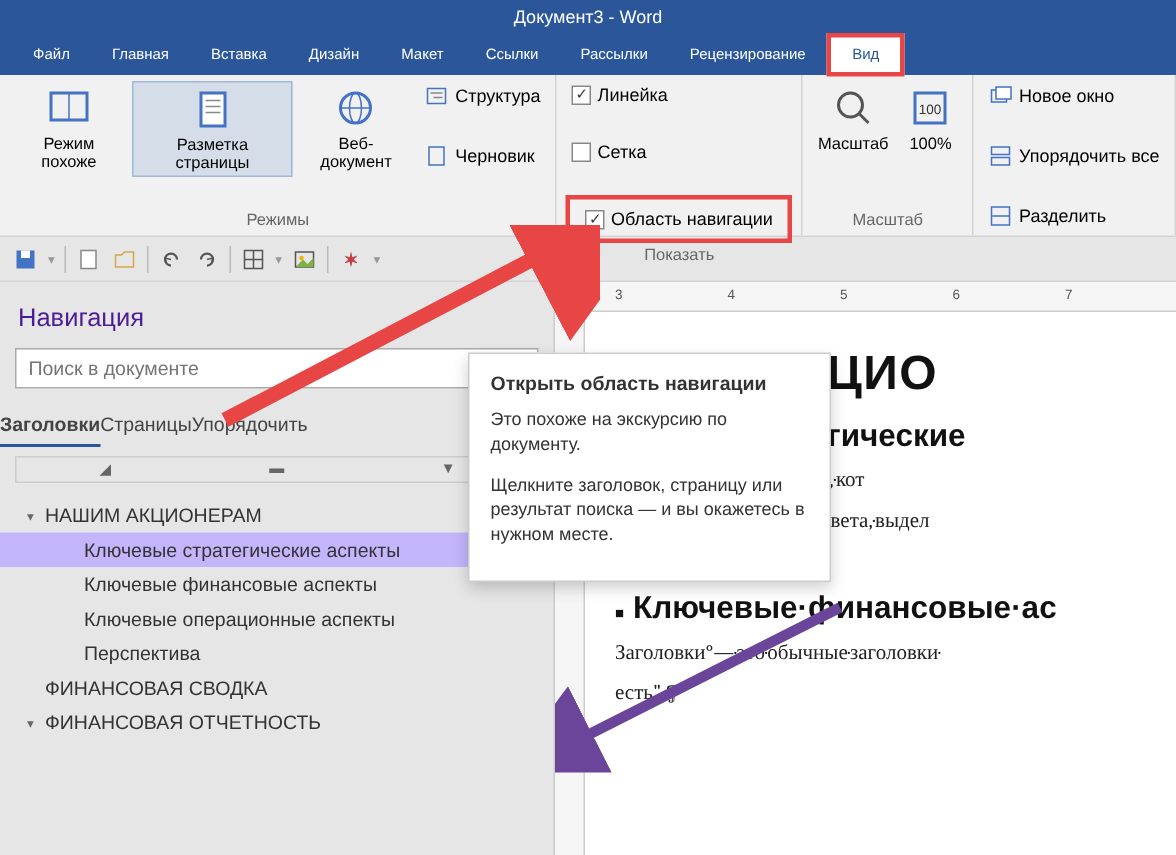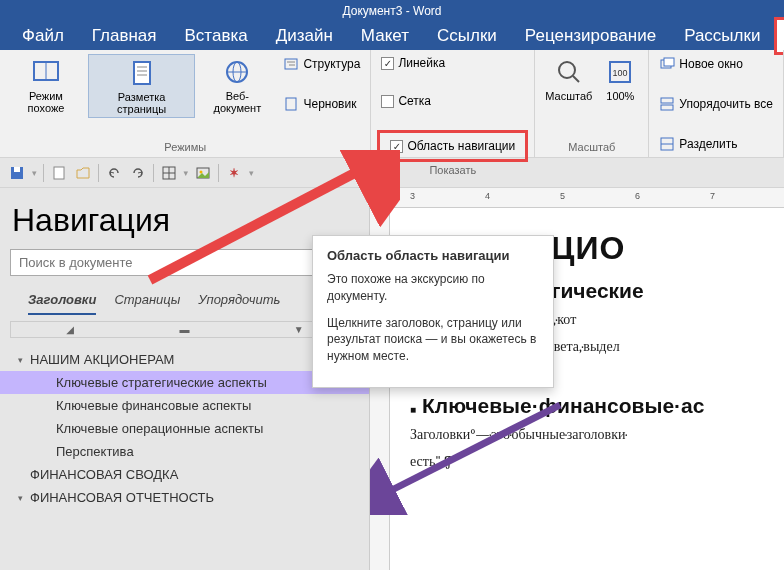"Файл" .ribbon-tab { font-size: 17px -> 10px }
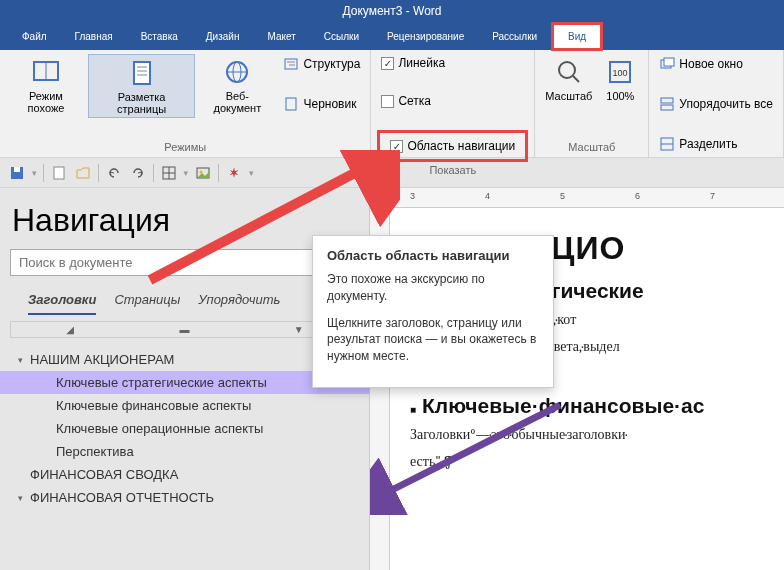"Рецензирование" div.ribbon-tab { order: before "Рассылки" -> after "Рассылки" }
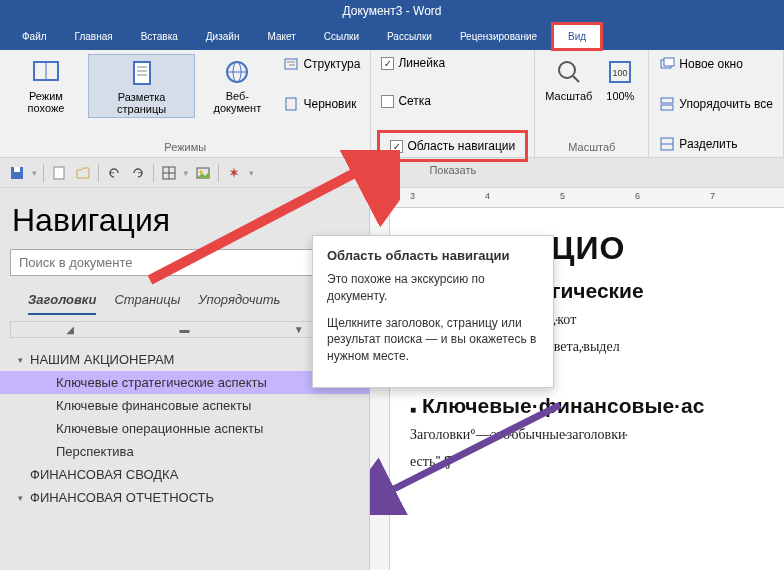"Навигация" .nav-title { color: #000000 -> #4c1d95; font-size: 32px -> 17px }
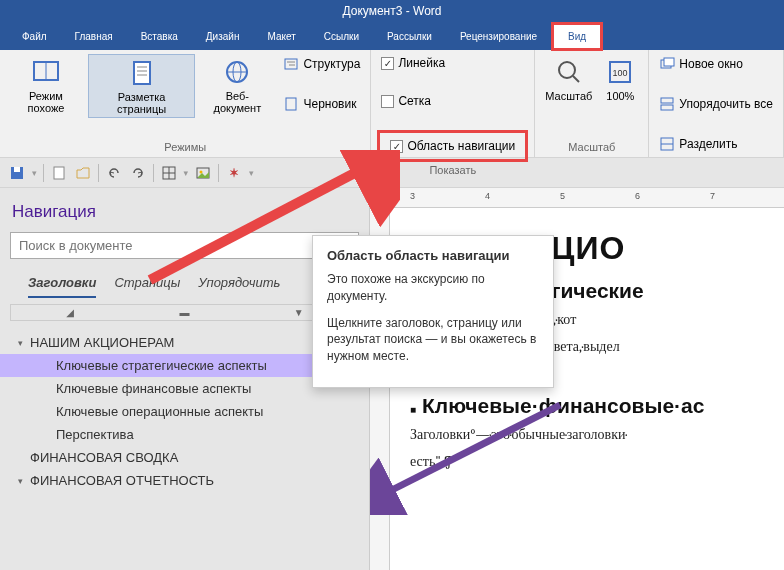"Область область навигации" div.tt-title { text: Область -> Открыть }
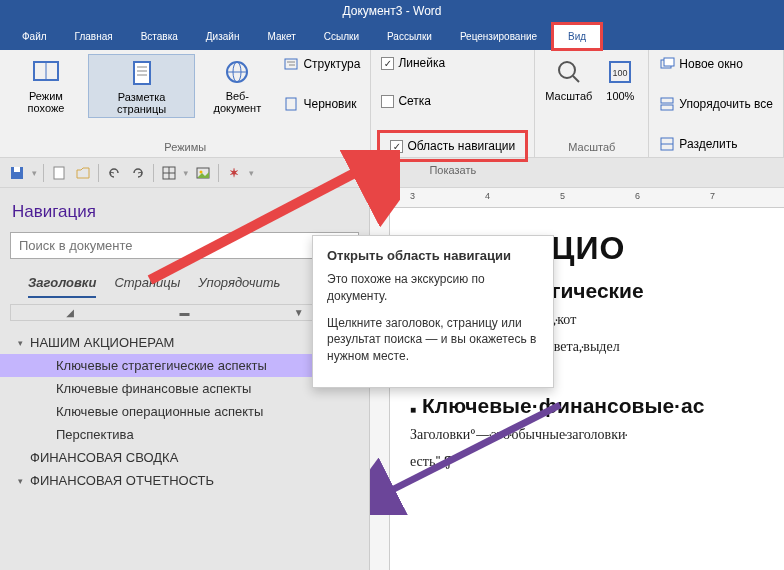"Заголовки" .nav-tabs { font-style: italic -> none; gap: 18px -> none; padding: 0 28px -> 0 0 }
